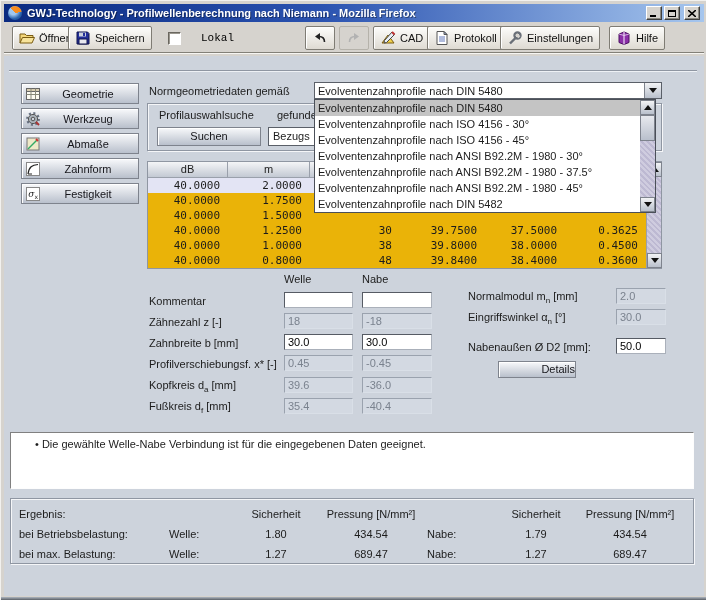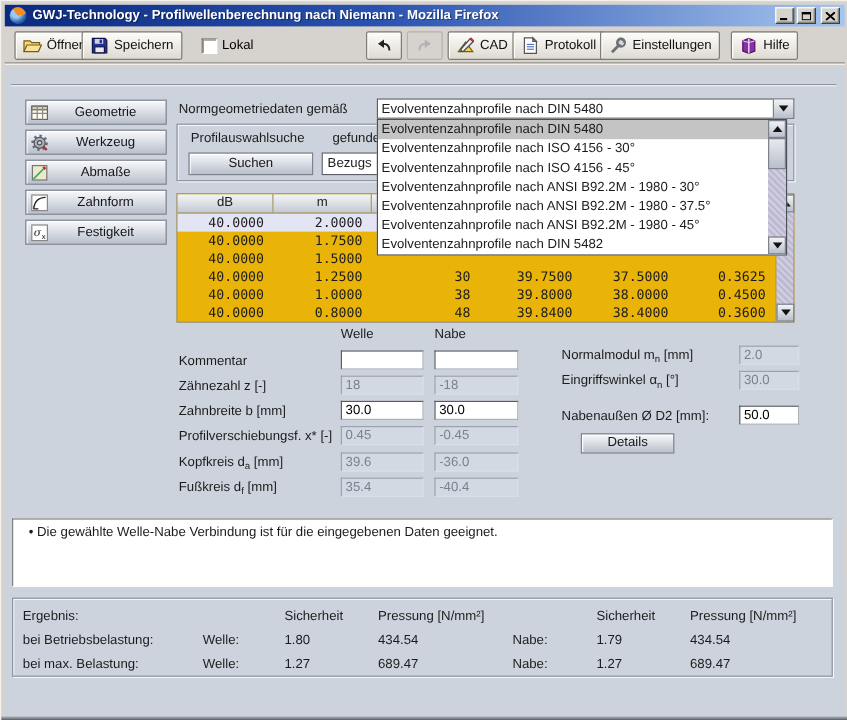"Lokal" .chkgrp { font-family: none -> Liberation Mono, monospace; gap: 4px -> 20px }
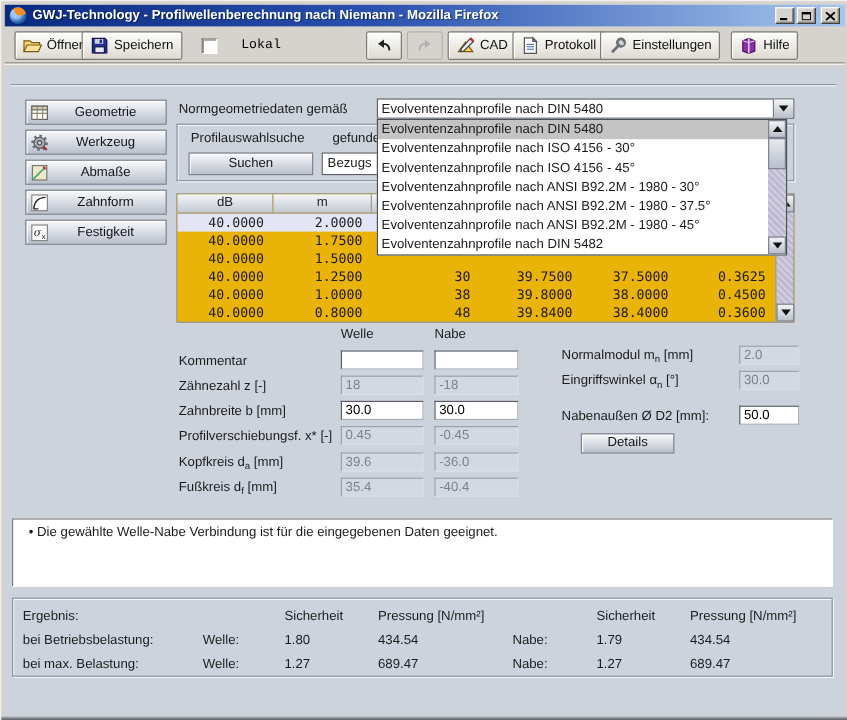"Details" .details { left: 480px -> 494px; text-align: none -> right }
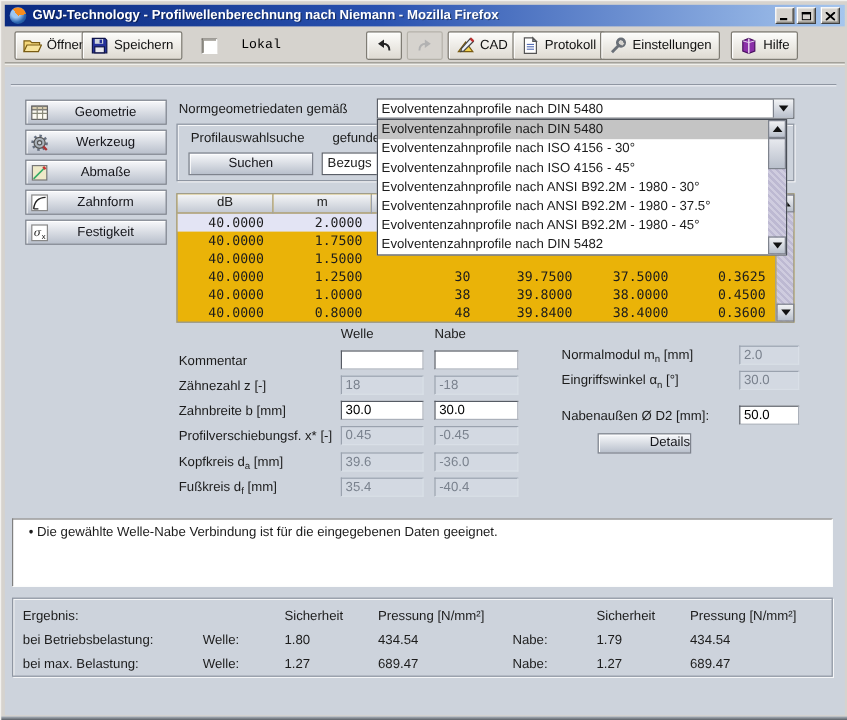"• Die gewählte Welle-Nabe Verbindung" .msgbox { padding: 5px 13px -> 5px 24px }
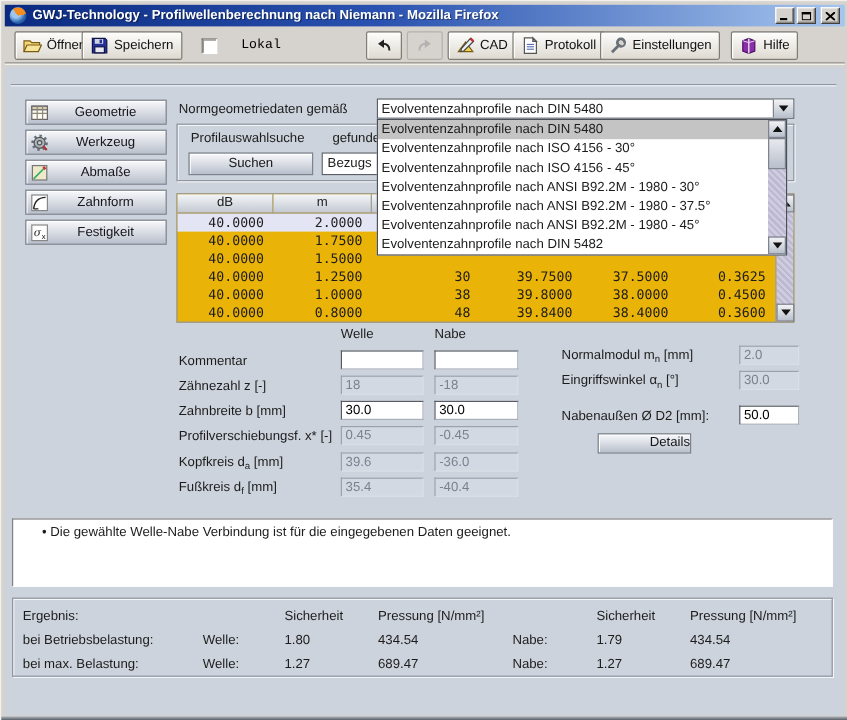"Sicherheit" .rc { text-align: none -> center }
